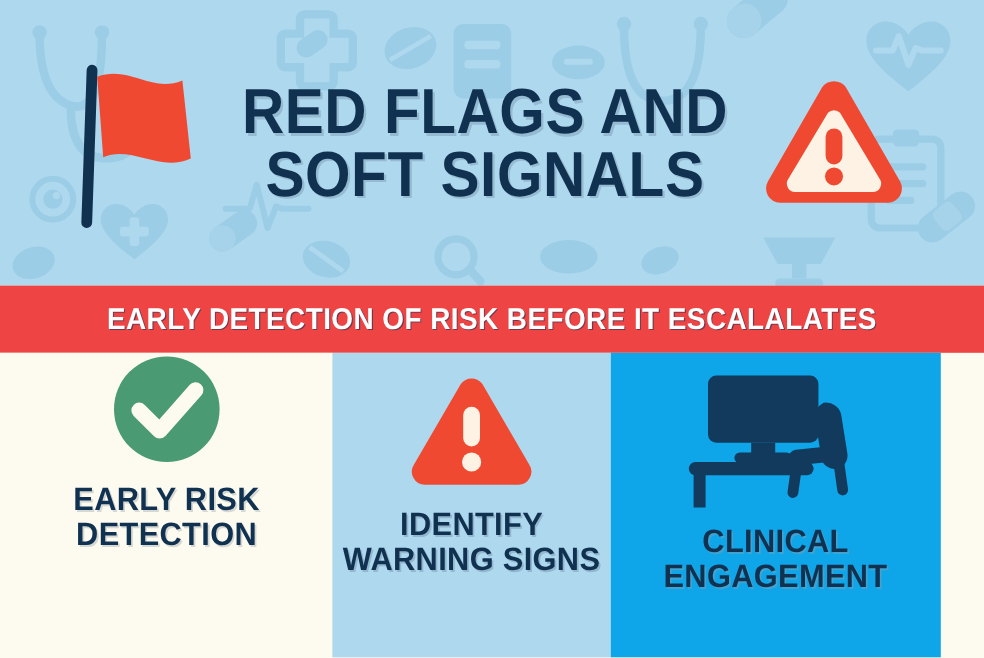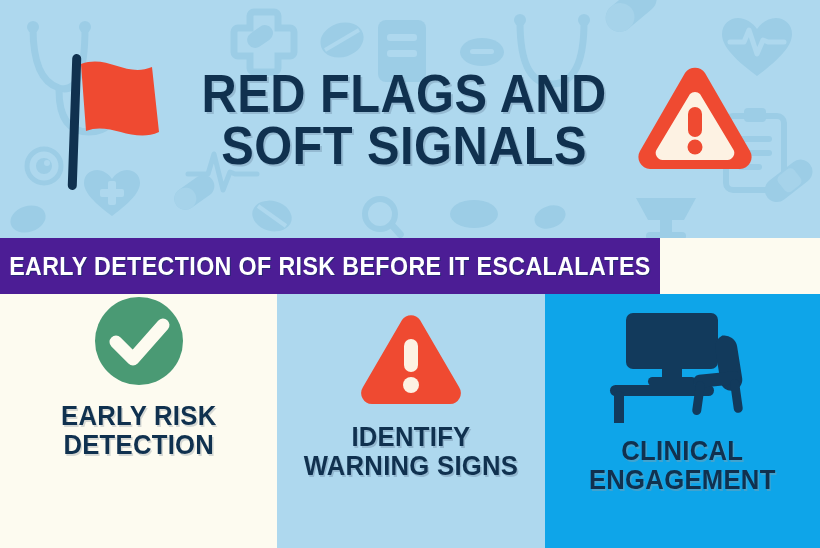"EARLY DETECTION OF RISK BEFORE" .banner { background: #4c1d95 -> #ef4444; width: 660px -> 820px }
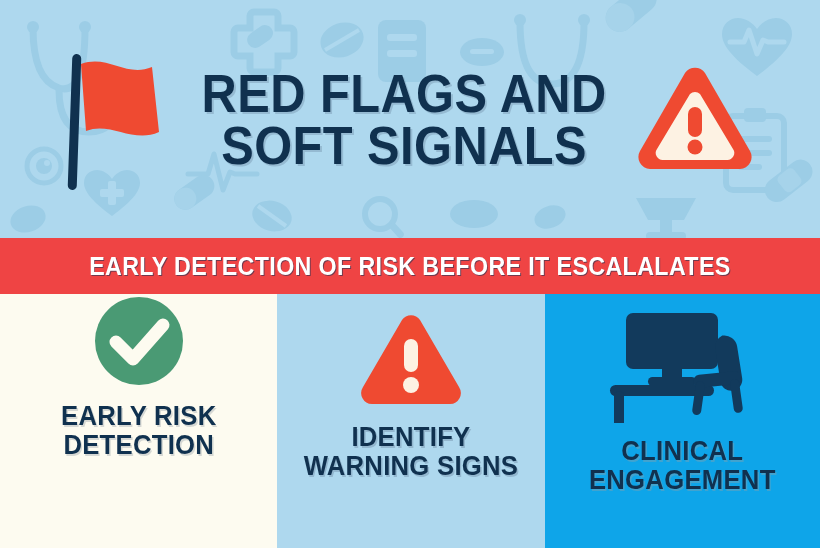"IDENTIFY" .panel-2 { width: 268px -> 232px }
